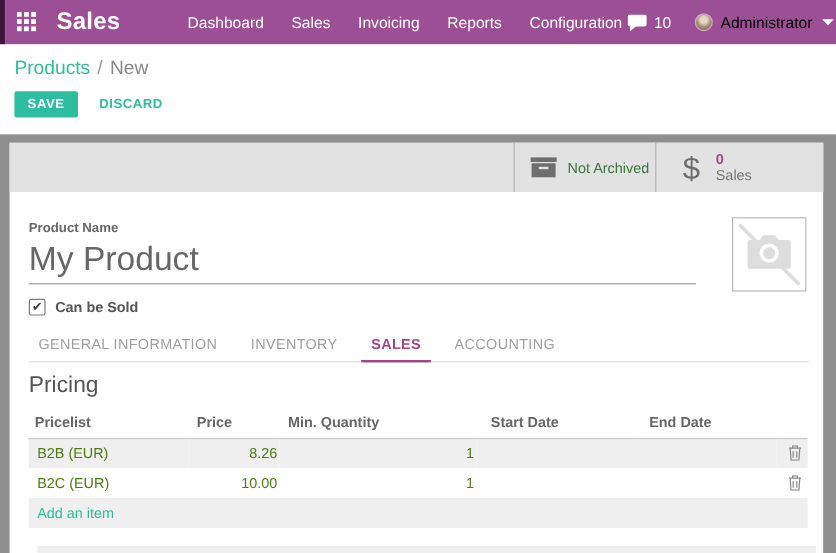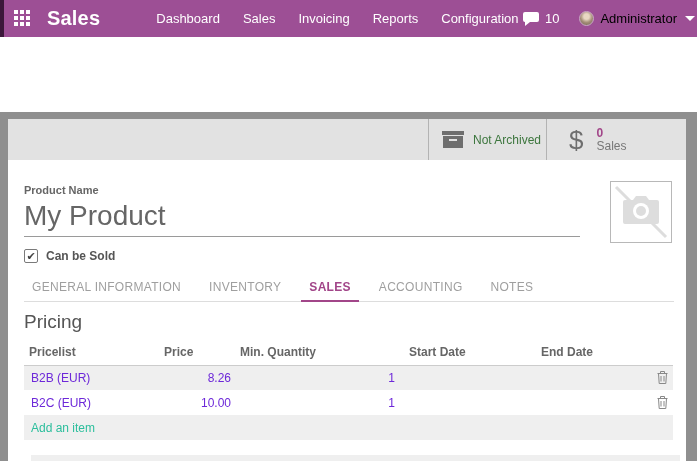"Products / New" div.control-panel { html: none -> <div> <div> <span>Products</span><span>/</span><span>New</span> </div> <div> <button>SAVE</button> <button>DISCARD</button> </div> </div> }
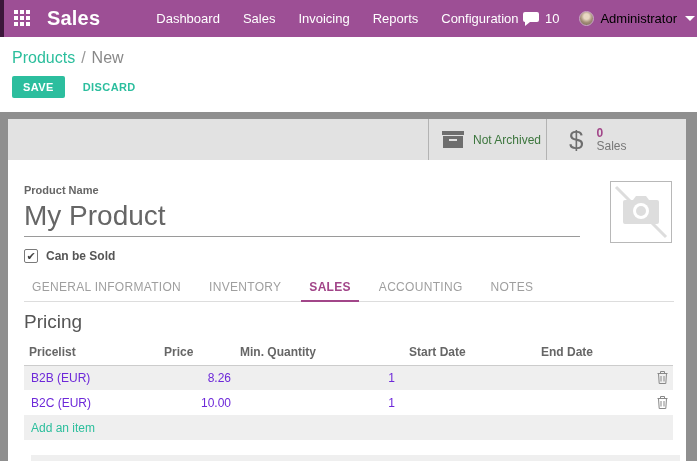"NOTES" span.tab { html: <span>NOTES</span> -> none }
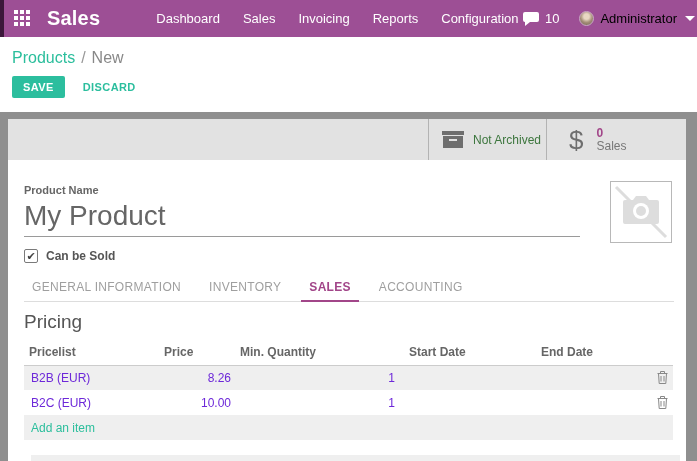"B2B (EUR)" table.pricing td { color: #6d28d9 -> #4d7c0f }
